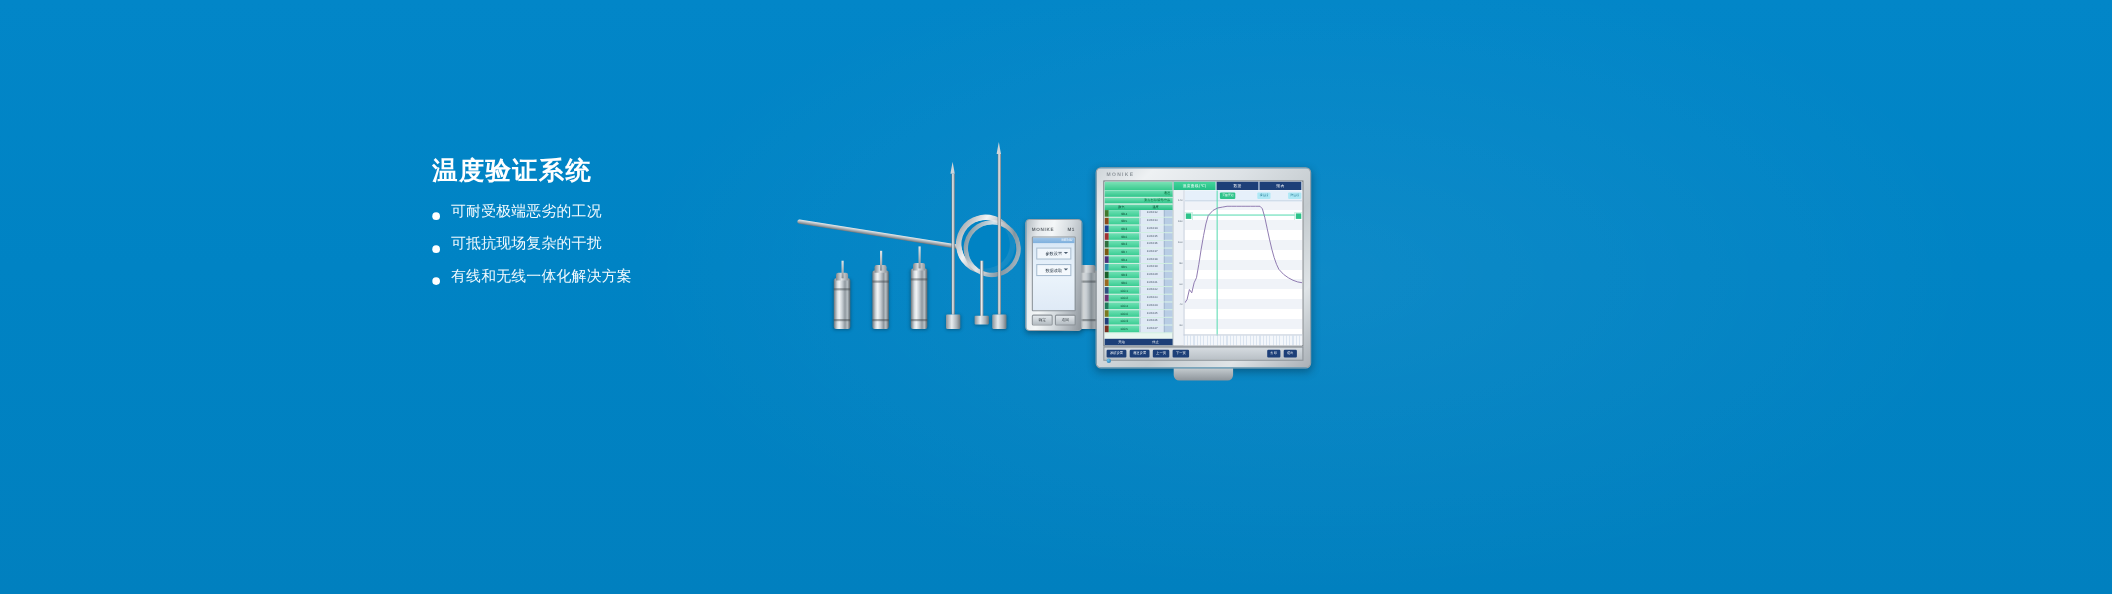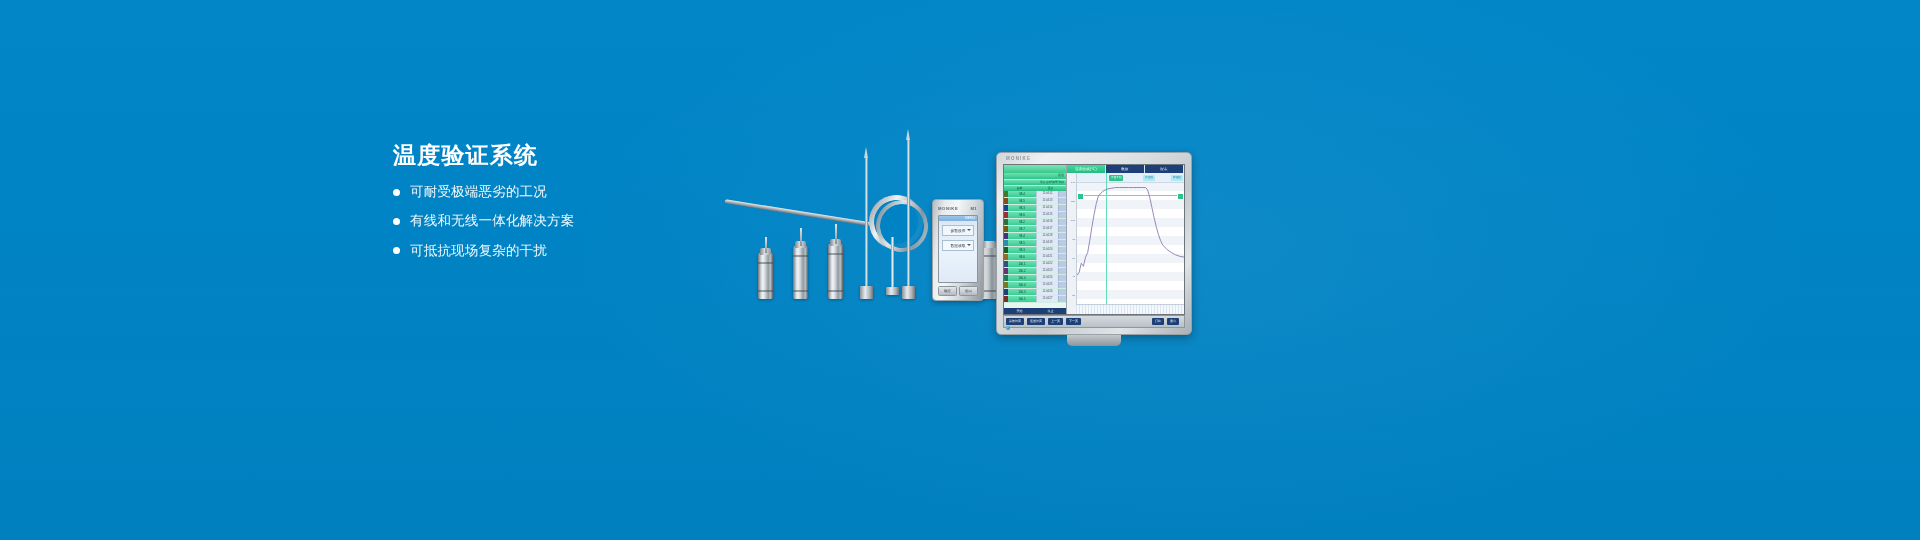"可耐受极端恶劣的工况" .bullet { align-items: center -> flex-end }
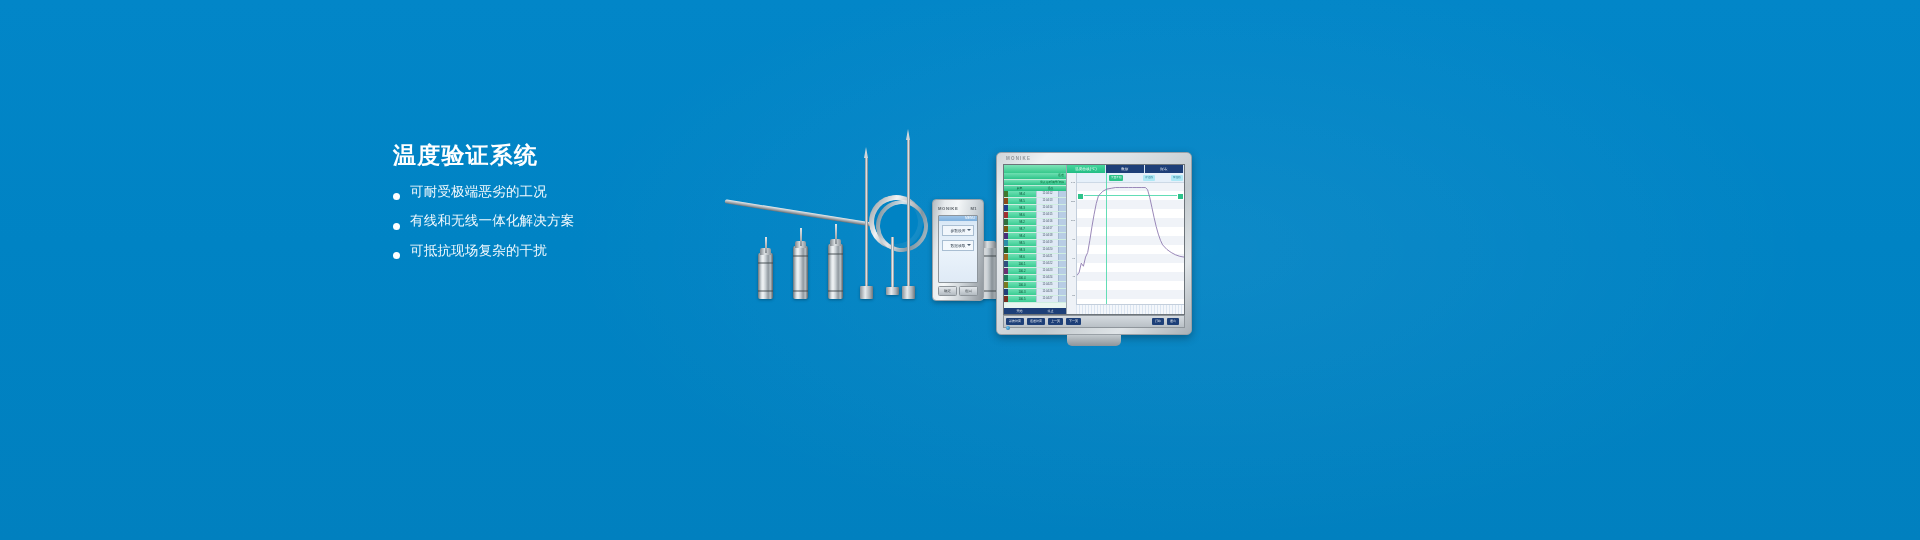"有线和无线一体化解决方案" li.bullet { order: before "可抵抗现场复杂的干扰" -> after "可抵抗现场复杂的干扰" }
